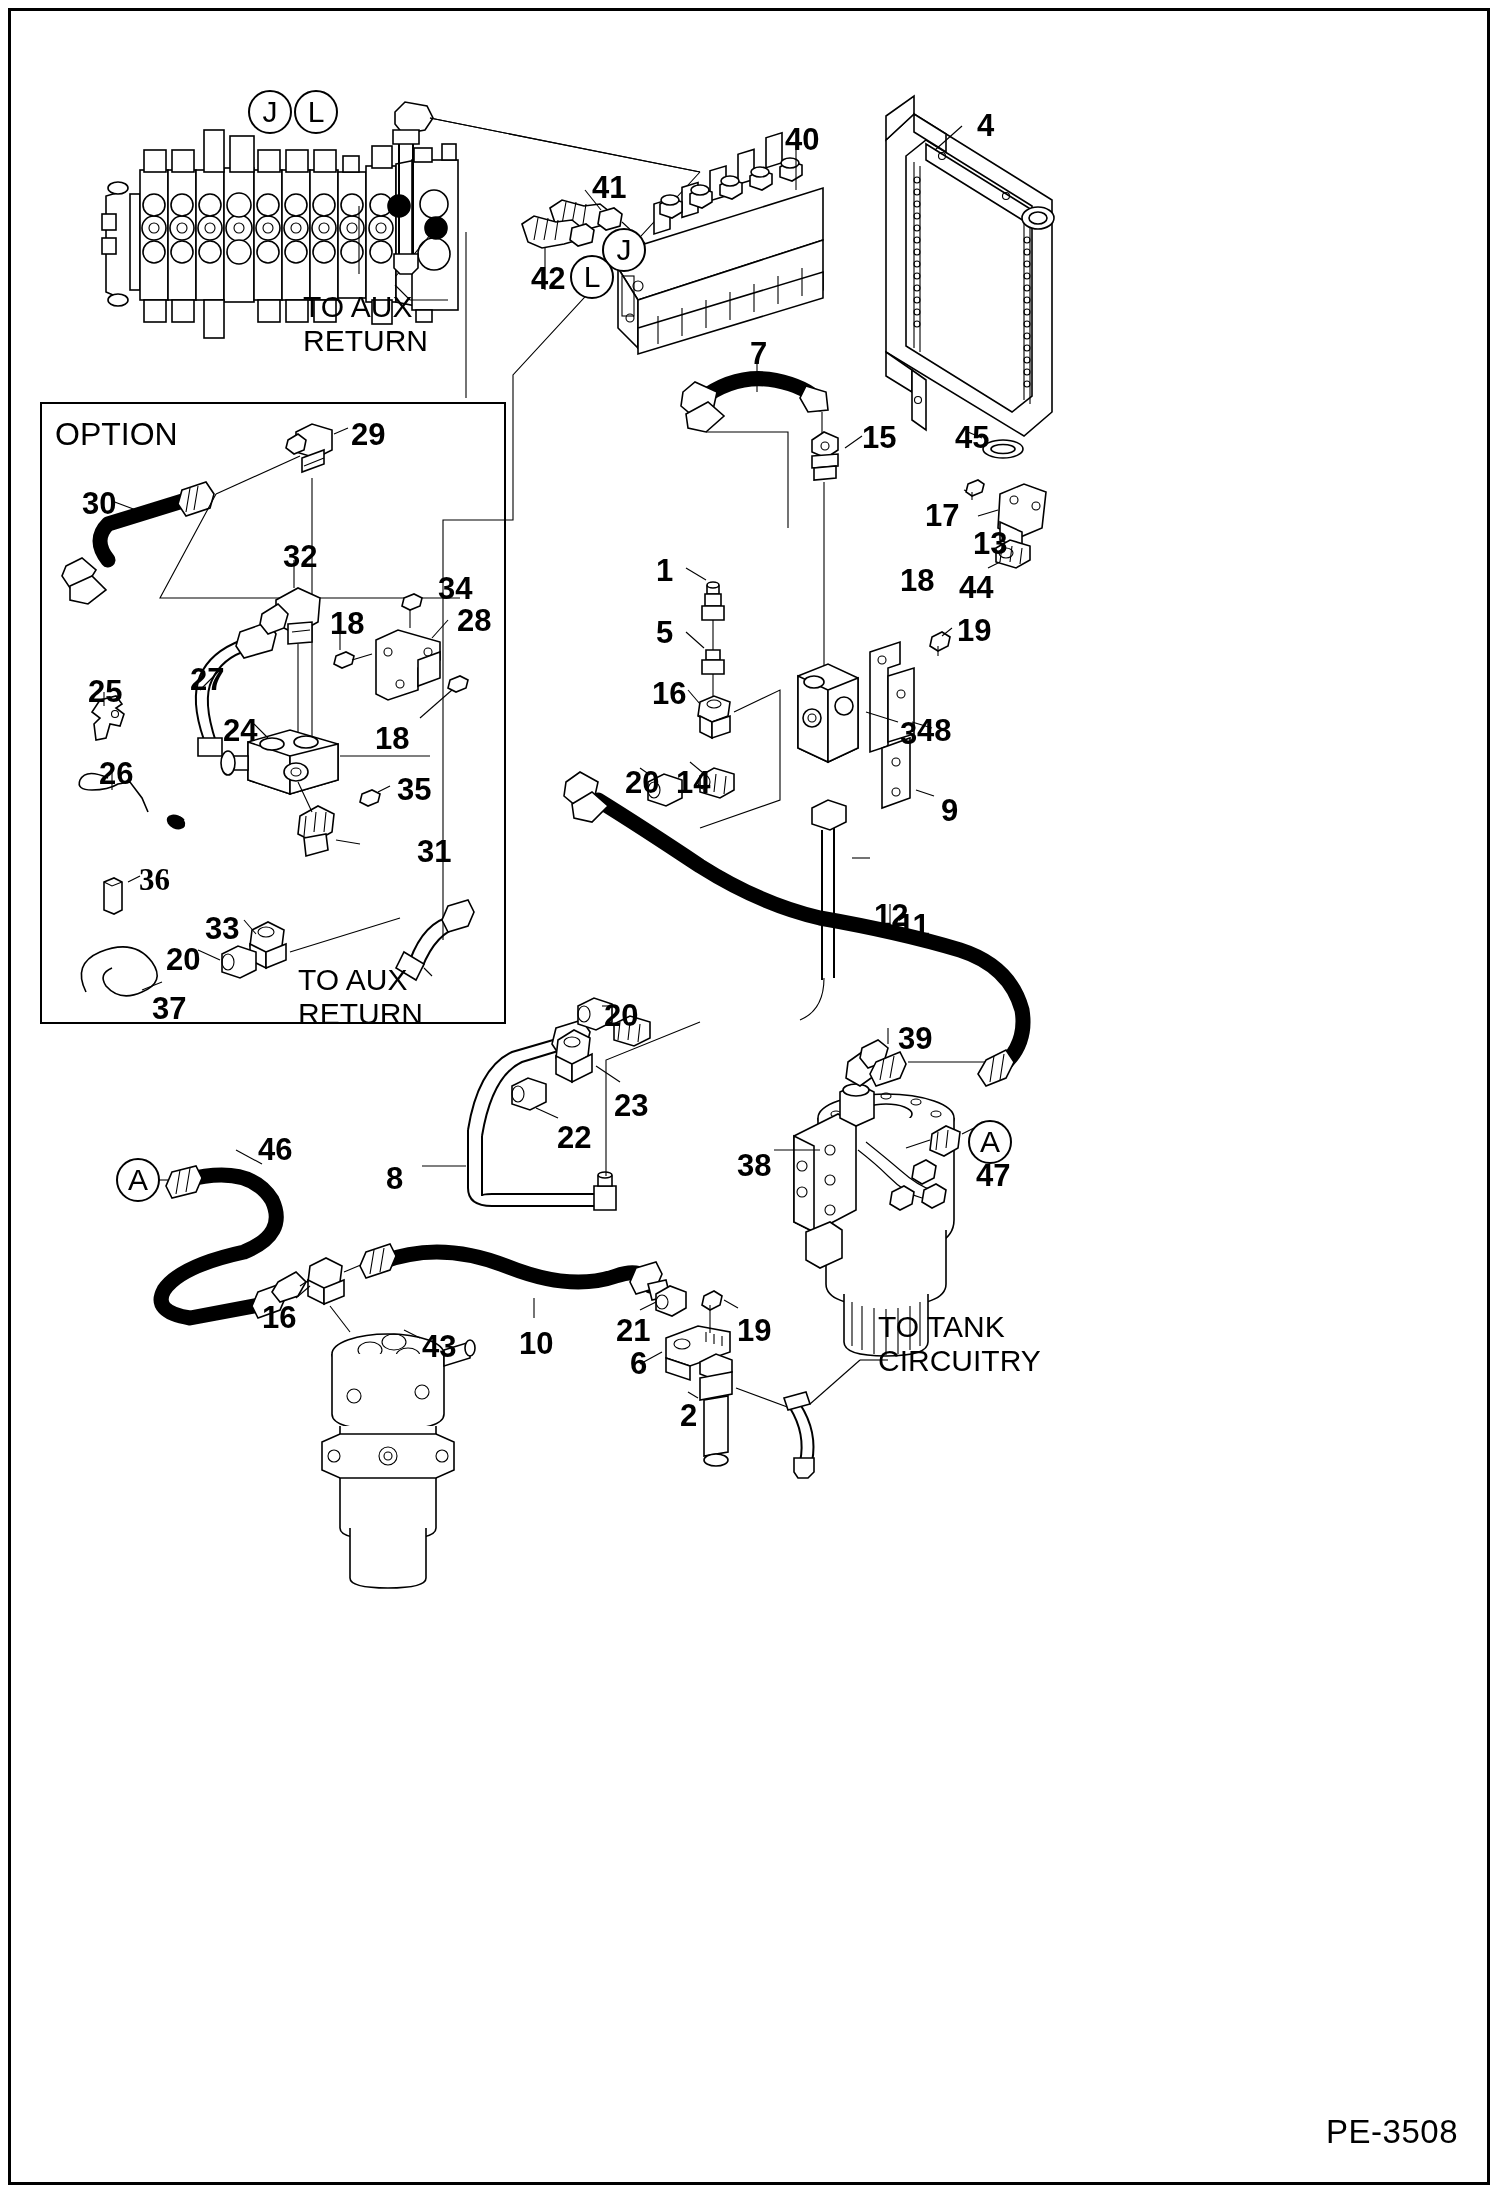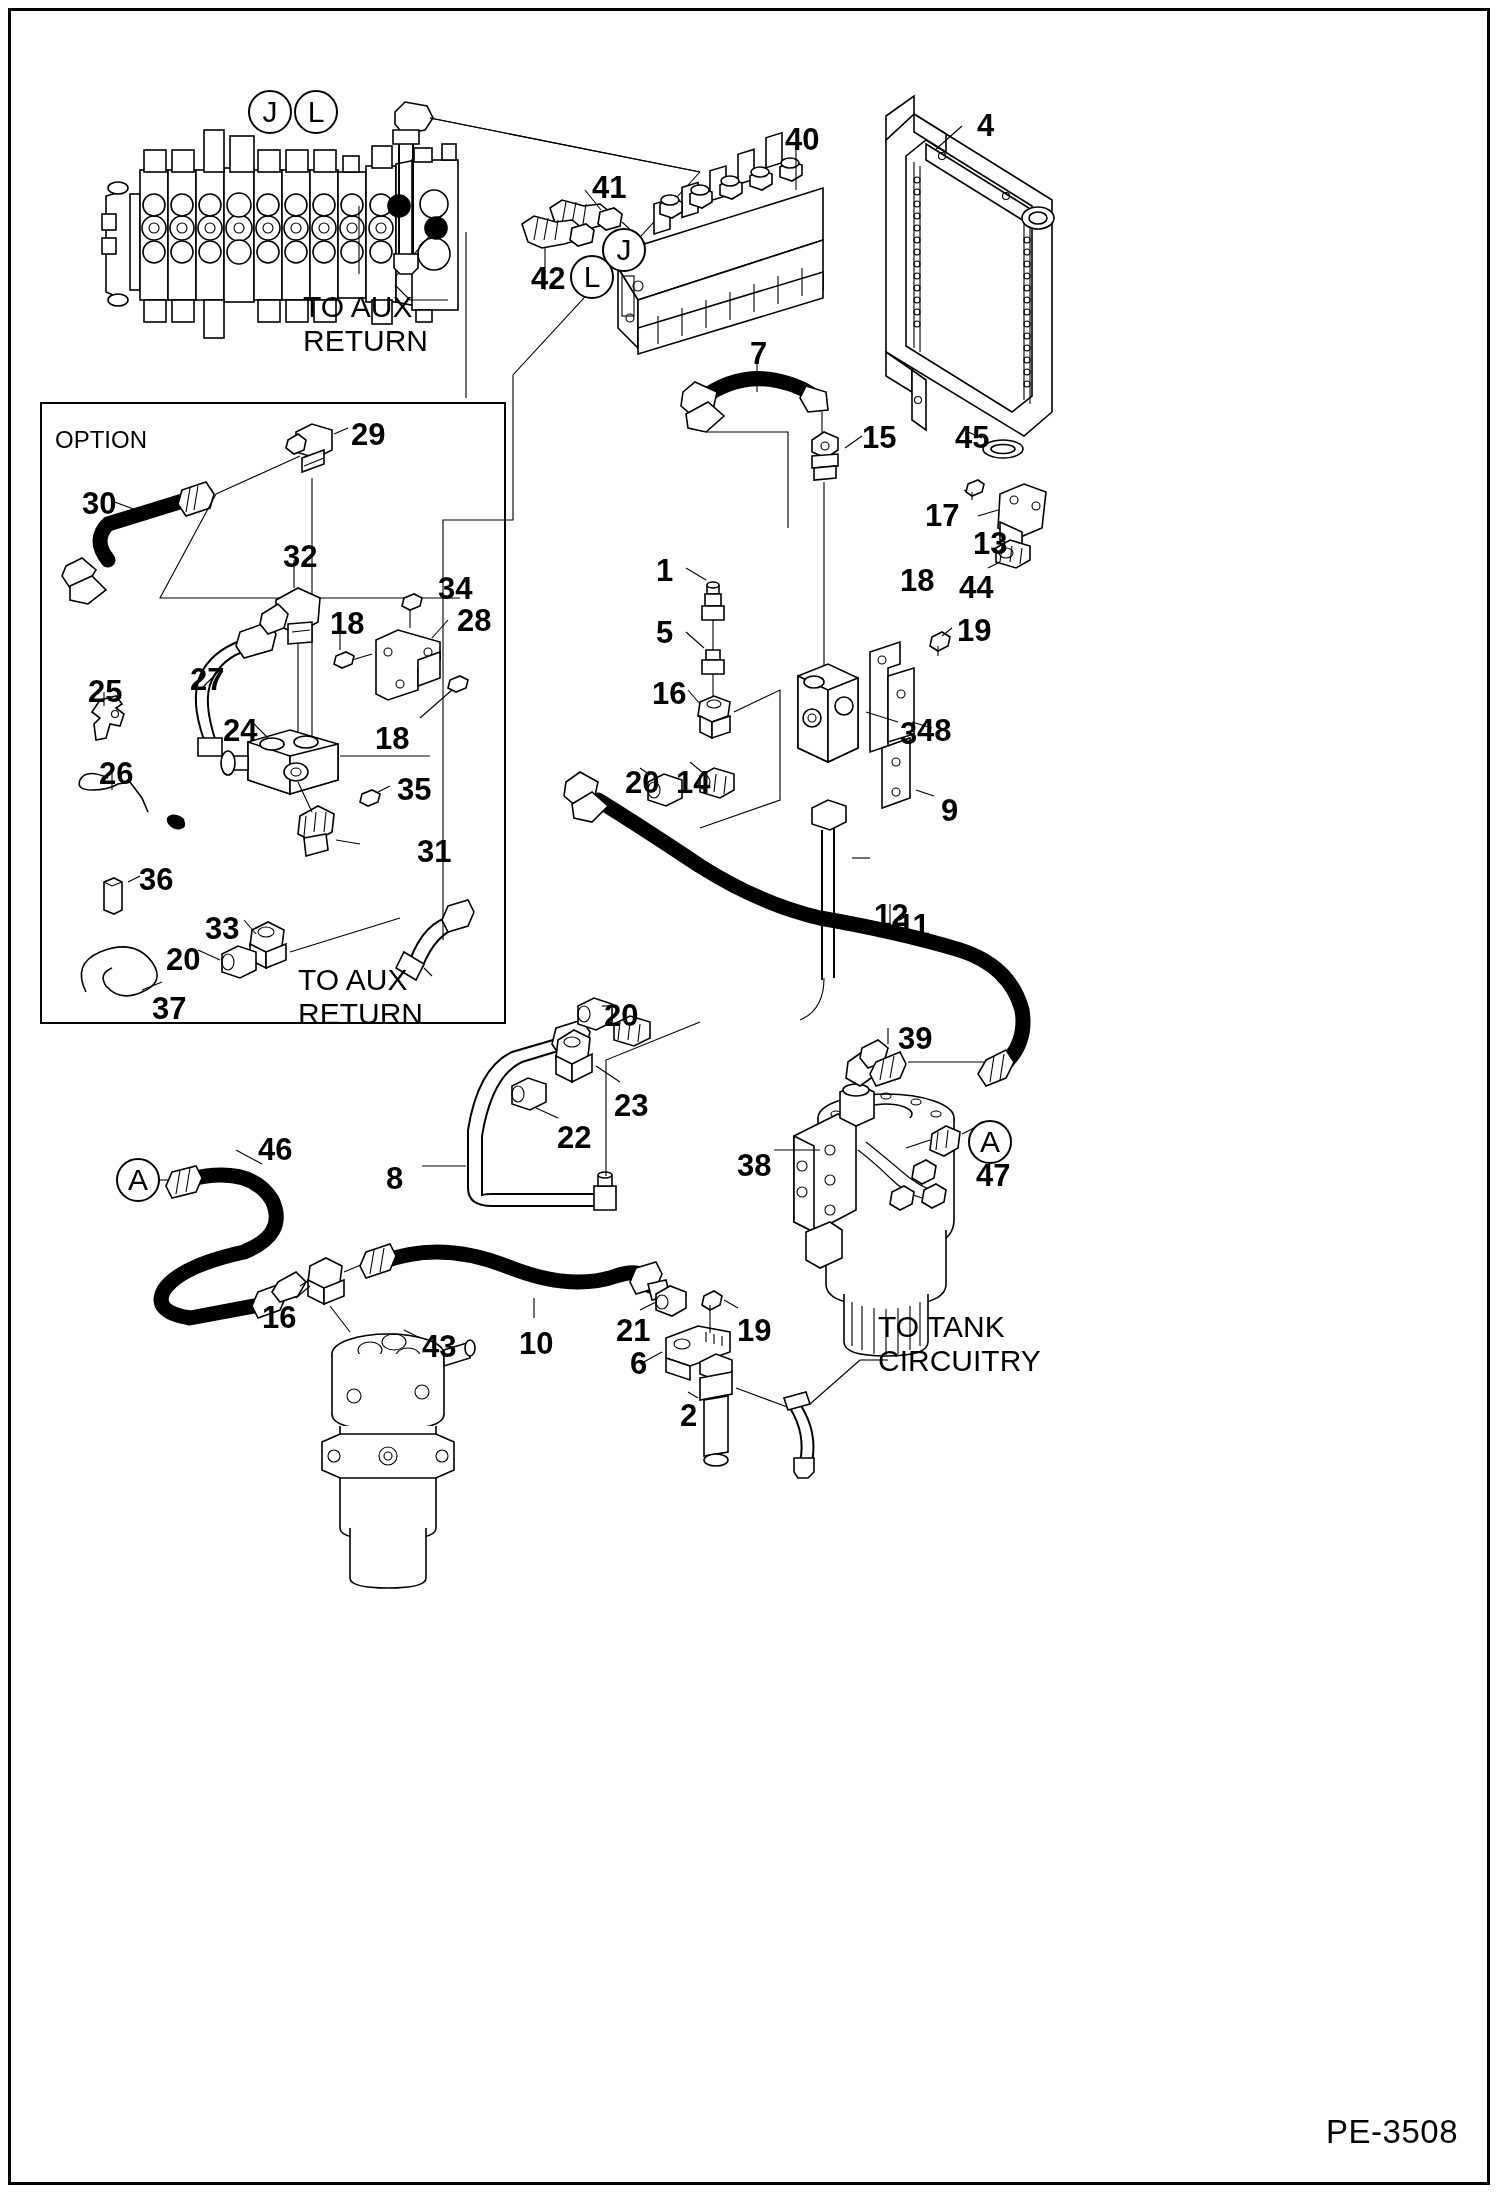"OPTION" div.txt { font-size: 24px -> 32px; top: 427px -> 417px }
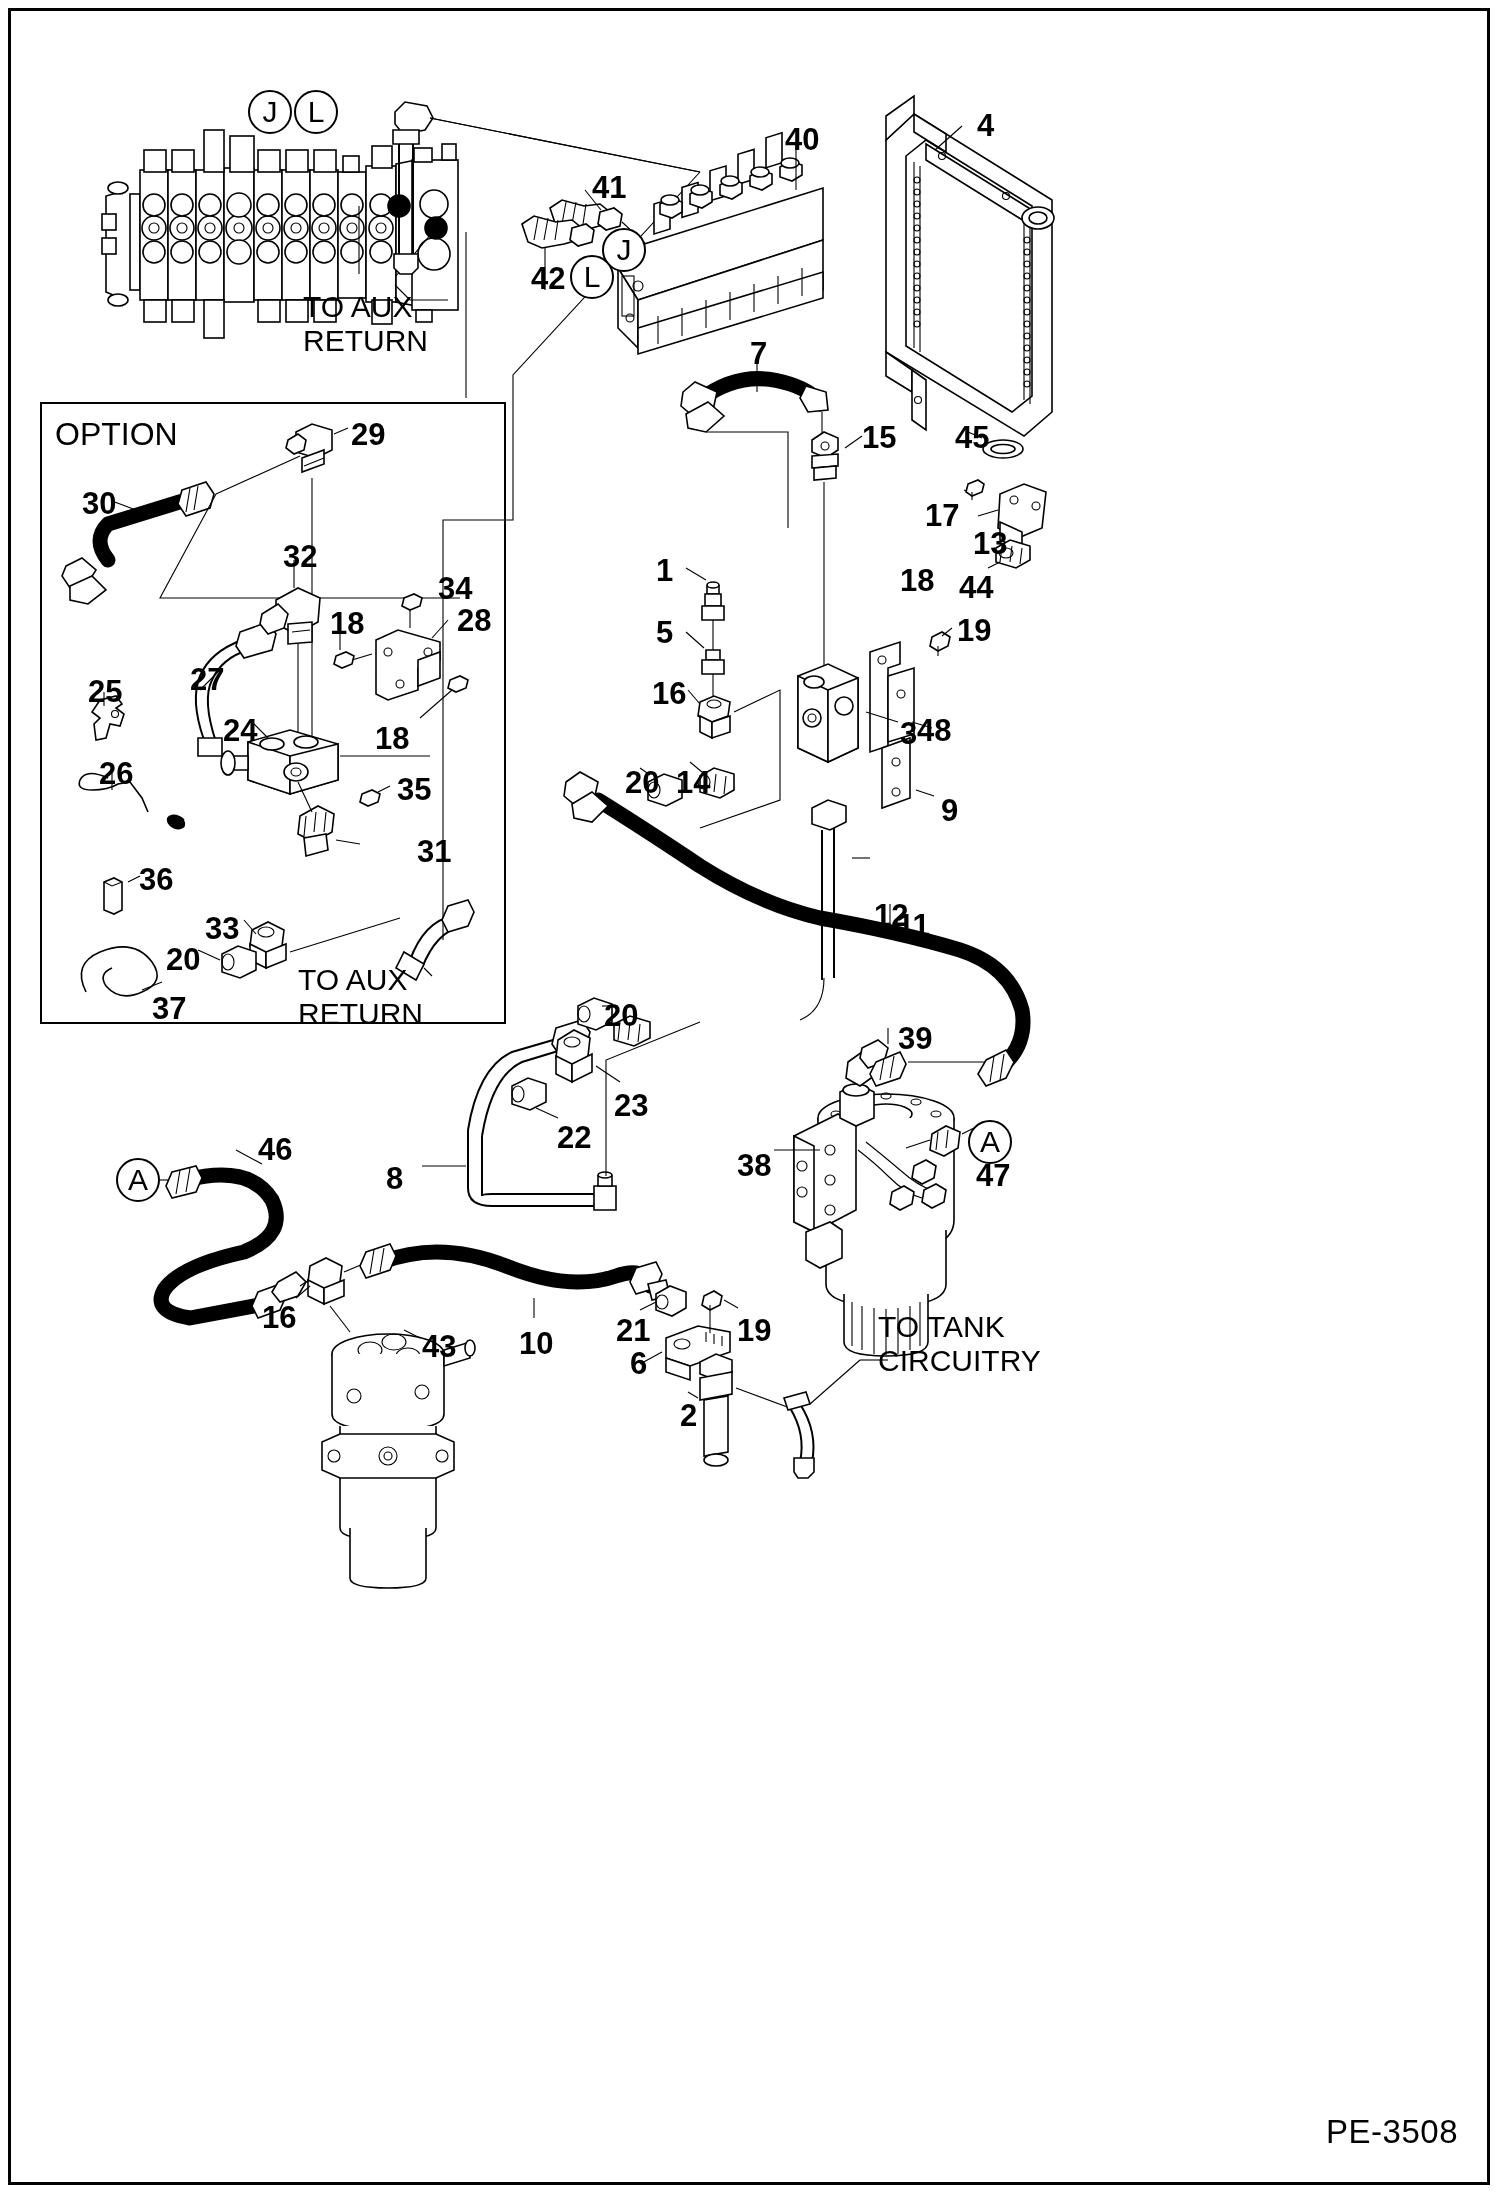"36" div.num { font-family: none -> Liberation Serif, serif }
